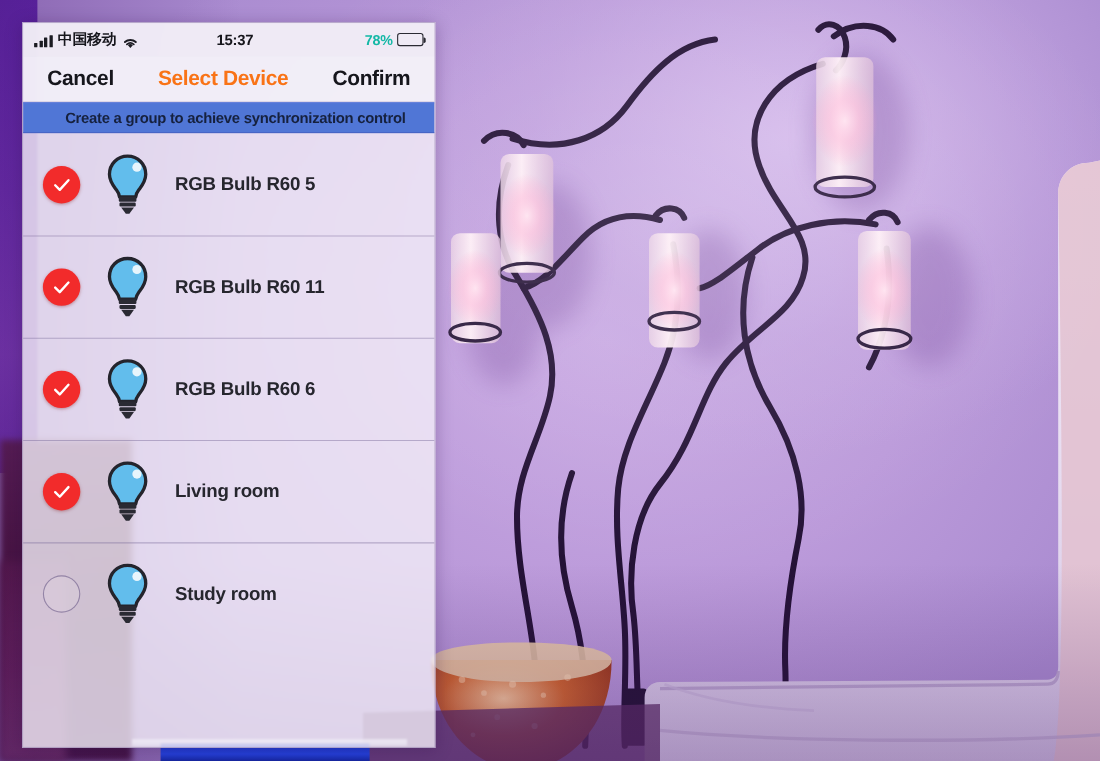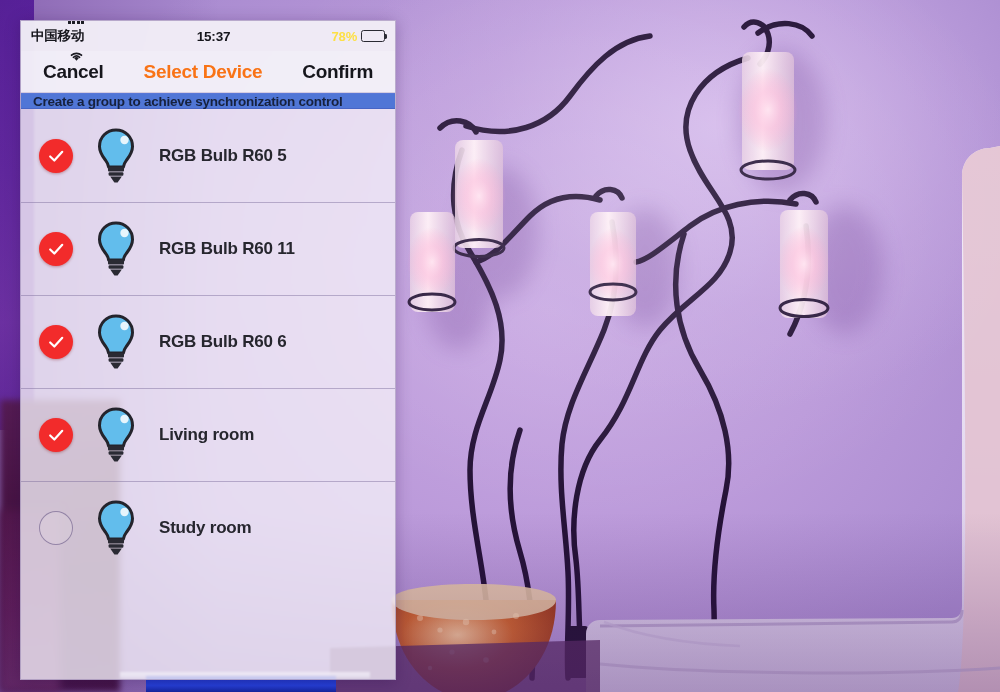"中国移动" .sb-left { flex-direction: column -> none }
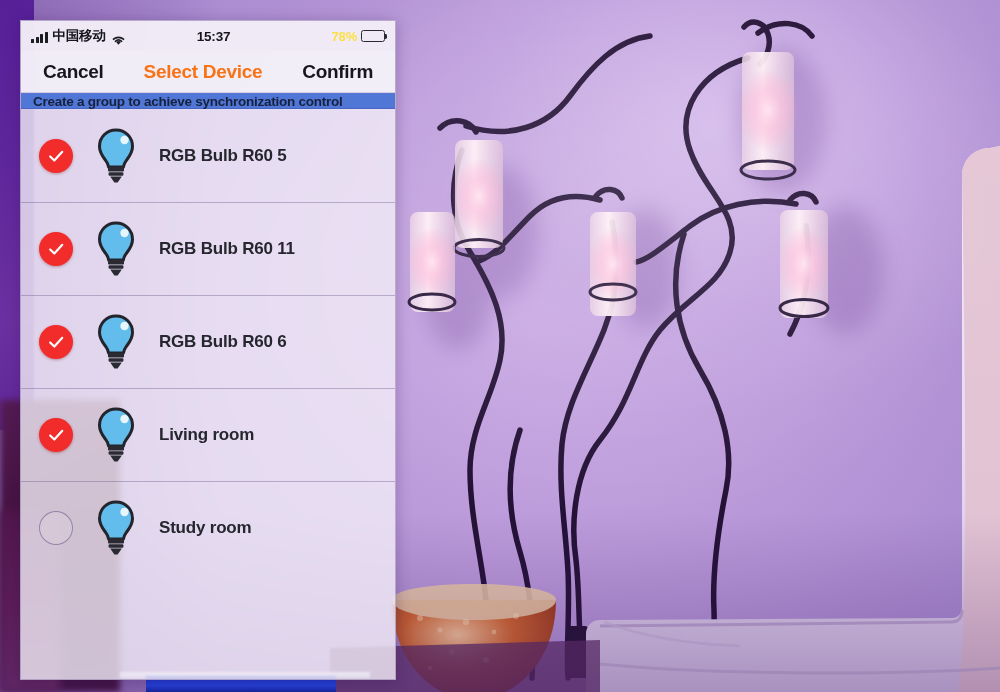"78%" .batt-pct { color: #fde047 -> #14b8a6 }
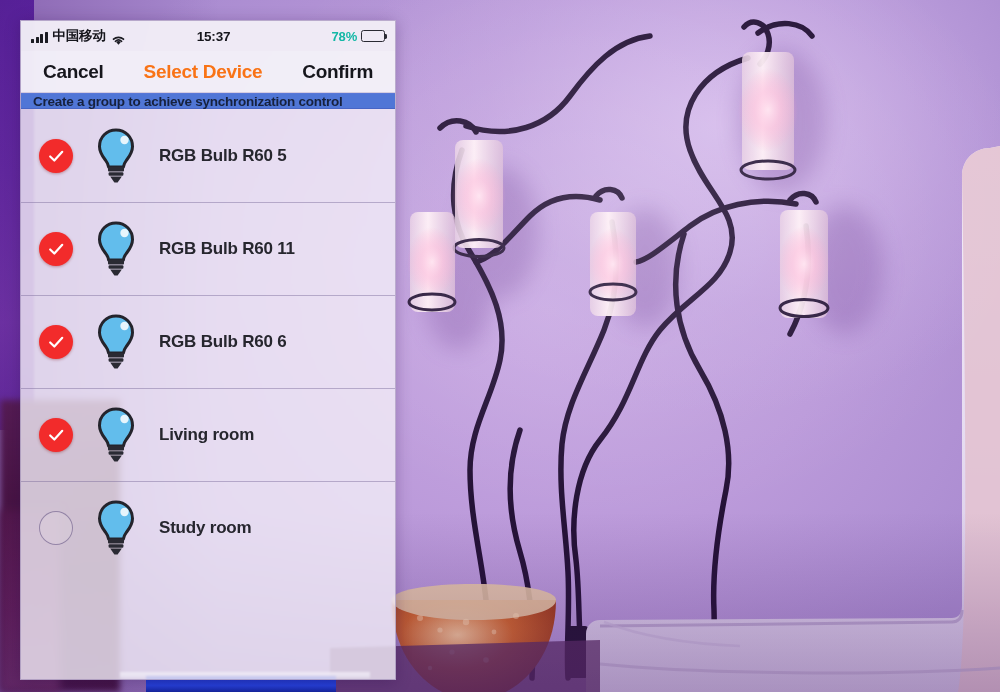"Create a group to achieve" .banner { height: 16px -> 28px; justify-content: none -> center }
